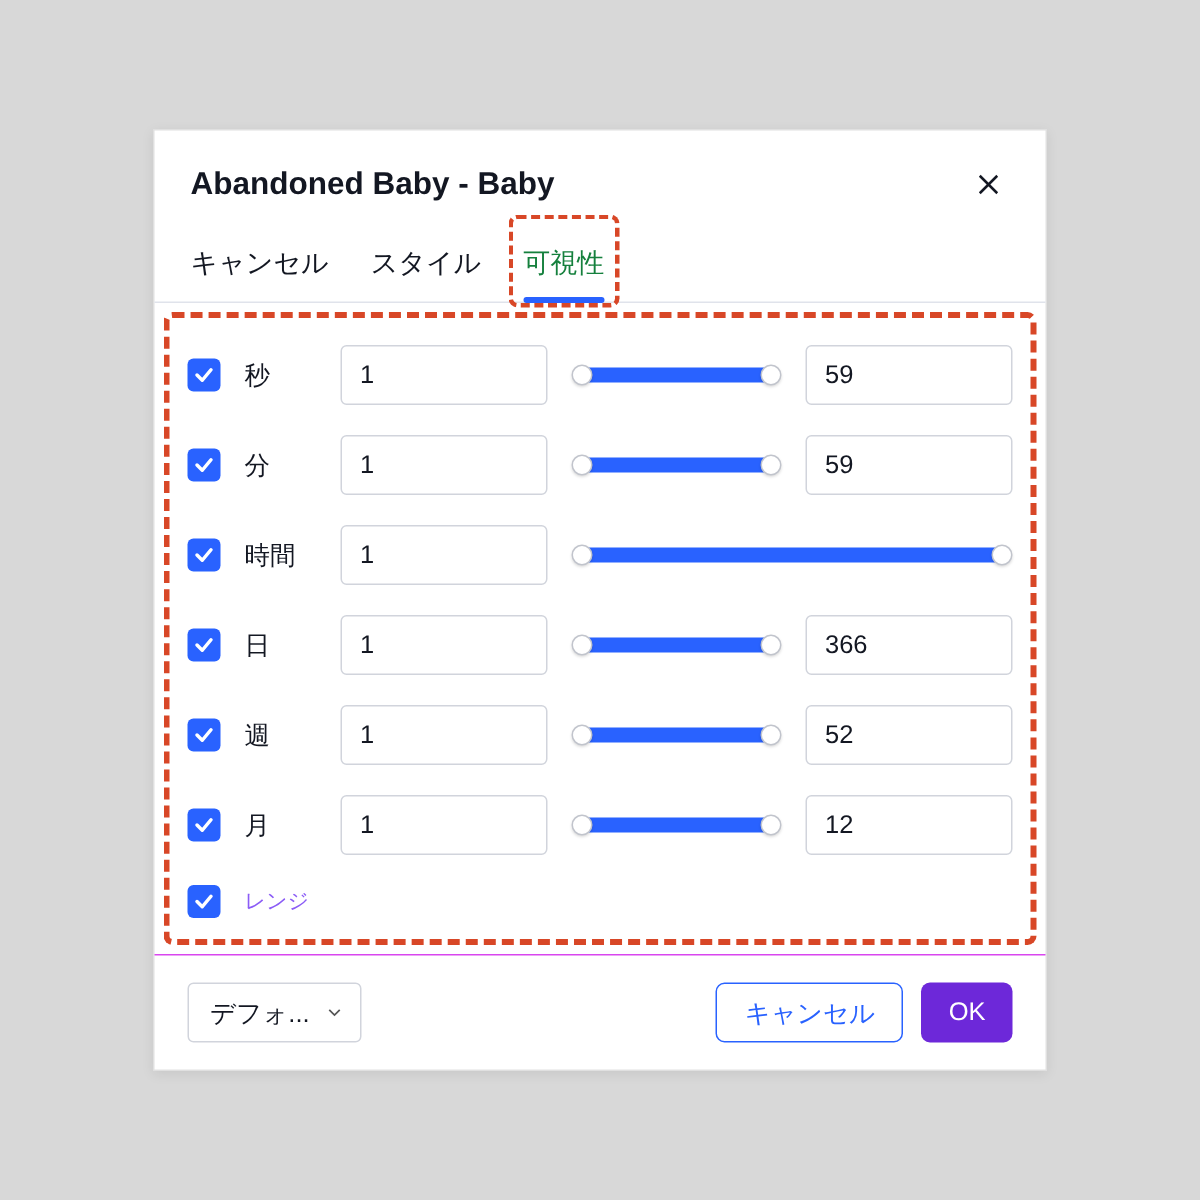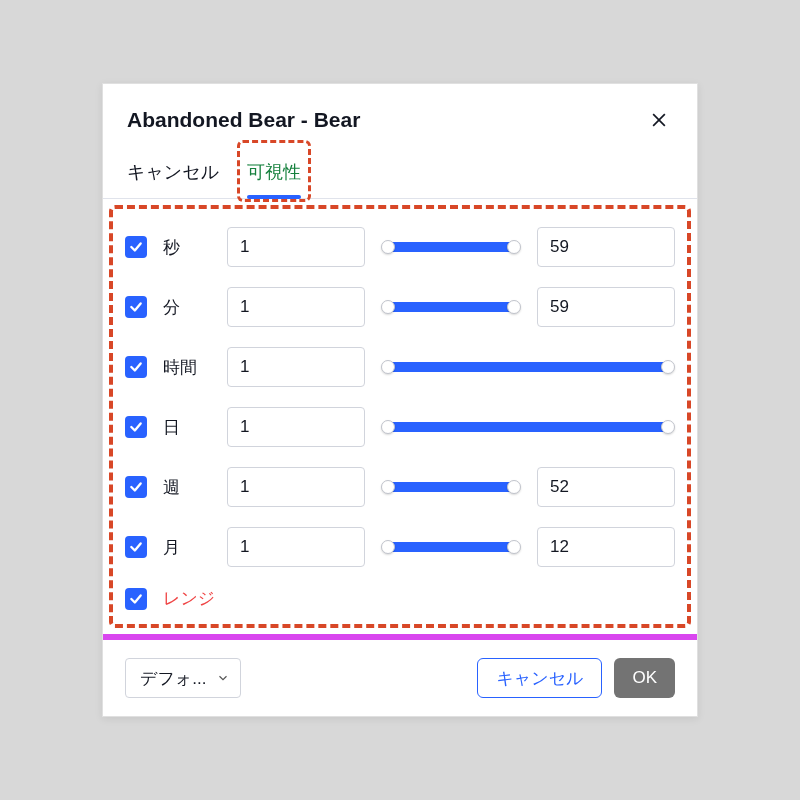"Abandoned Bear - Bear" div.dialog-title { text: Bear - Bear -> Baby - Baby }
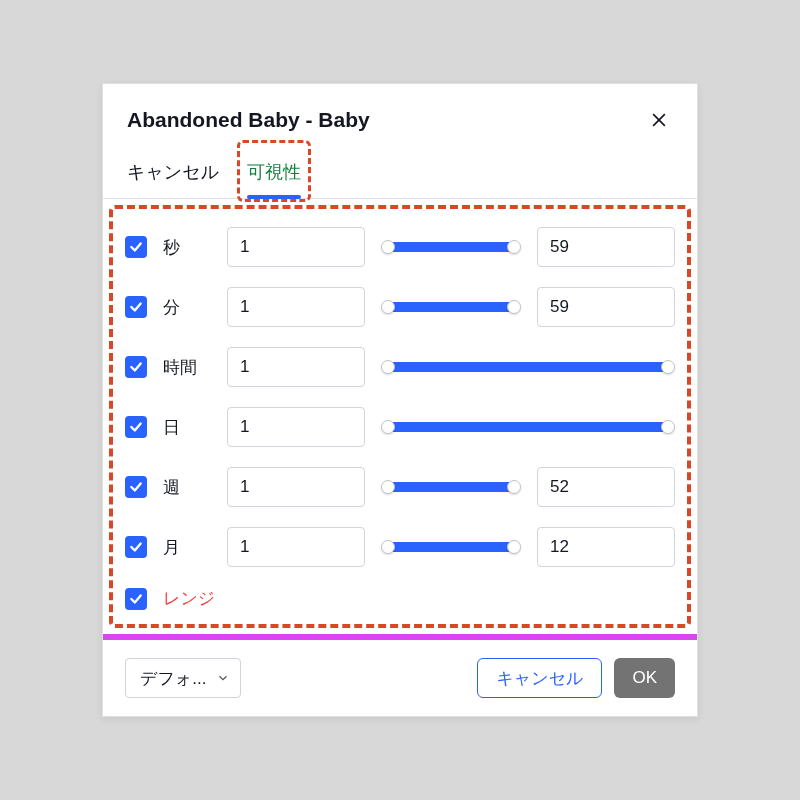"スタイル" div.tab { html: none -> <div>スタイル</div> }
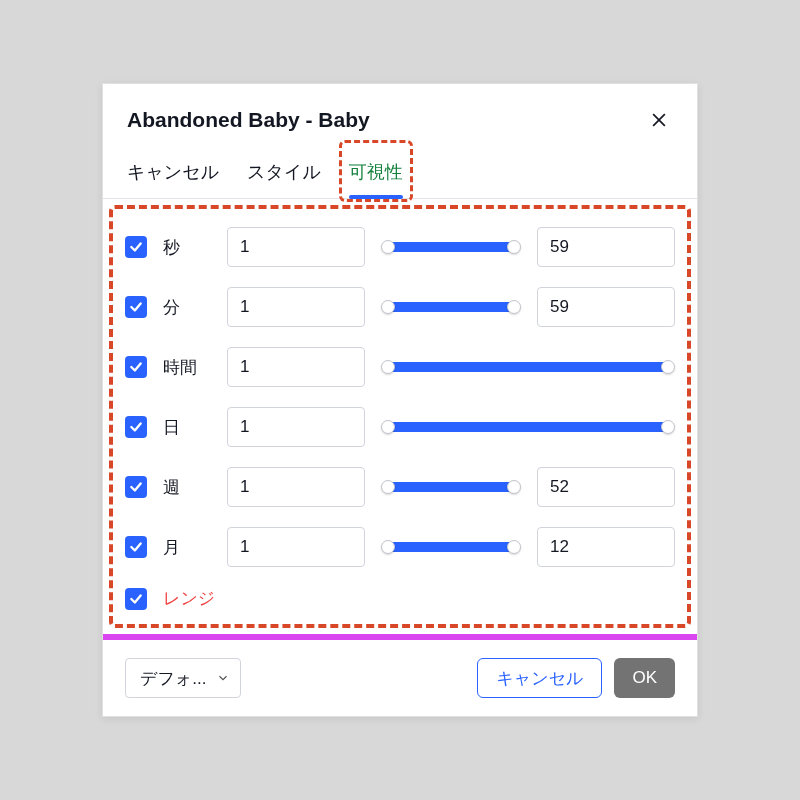"366" input.num-input { html: none -> <input> }
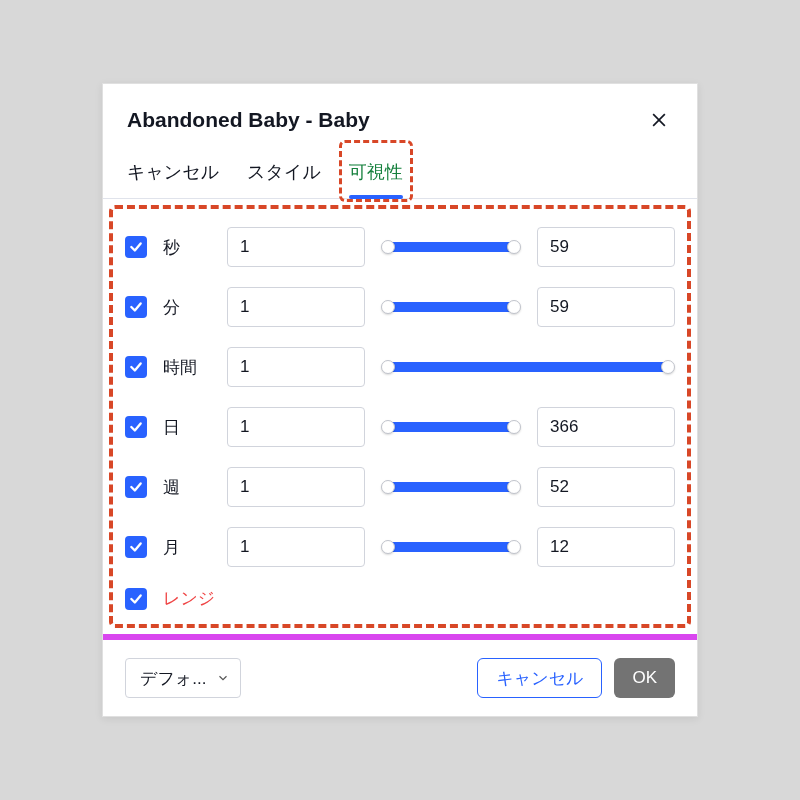"レンジ" .range-label { color: #ef4444 -> #8b5cf6; font-size: 17px -> 14px }
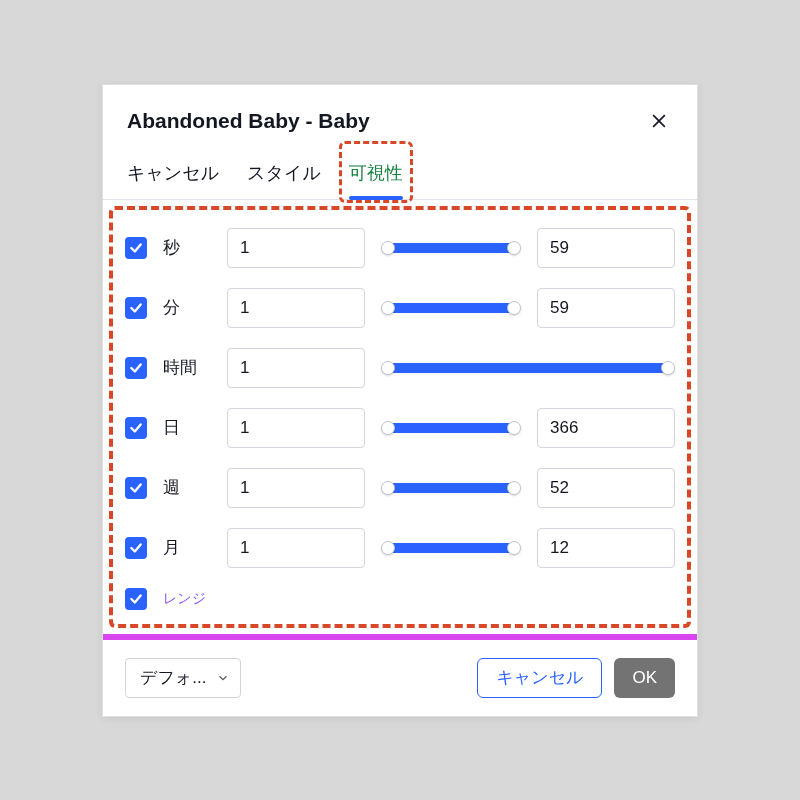"デフォ..." .dialog-footer { border-top: 6px solid #d946ef -> 1px solid #d946ef }
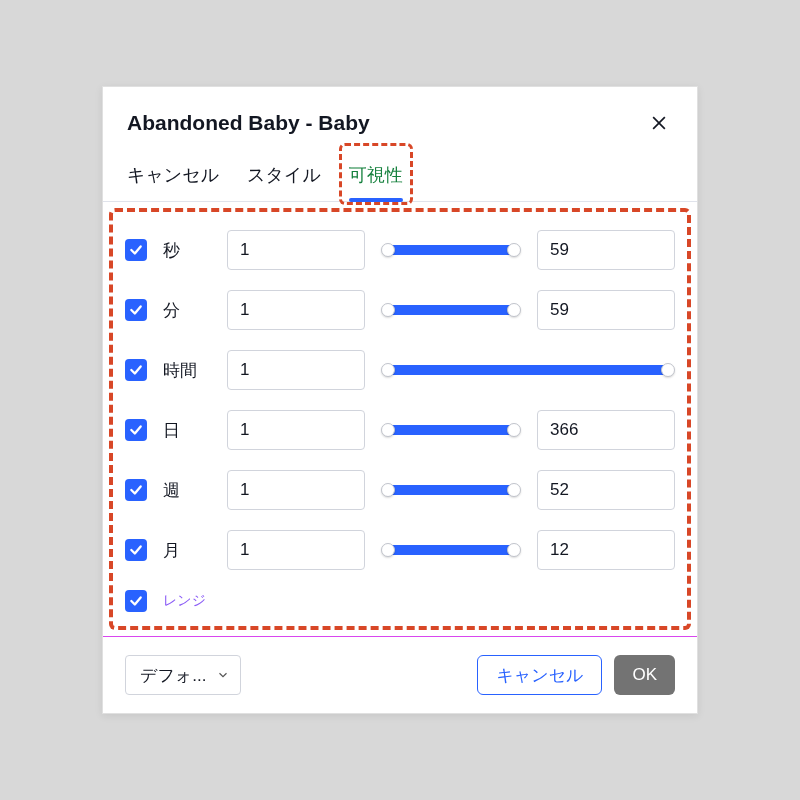"OK" .btn-ok { background: #737373 -> #6d28d9 }
